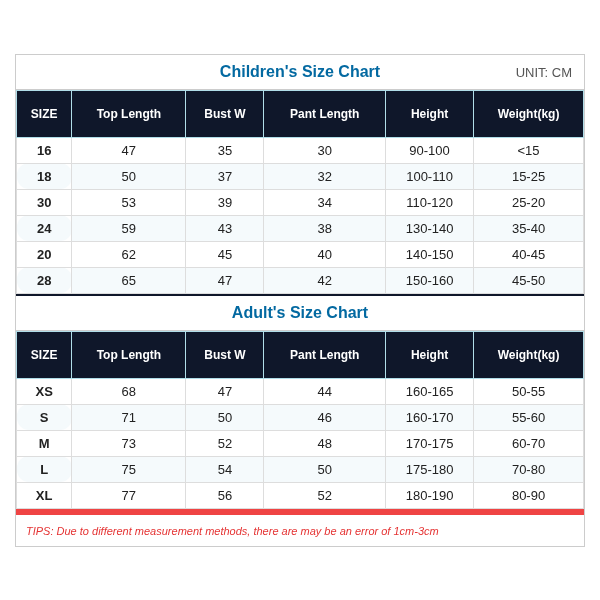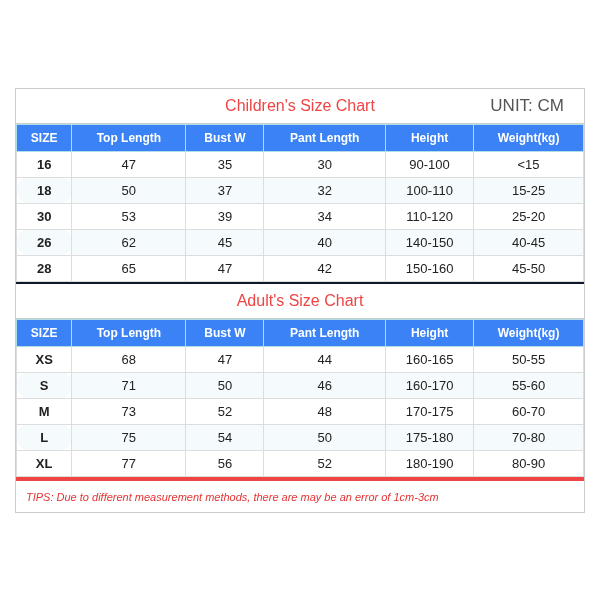"Children's Size Chart" .section-header .title { color: #ef4444 -> #0369a1; font-weight: normal -> bold }
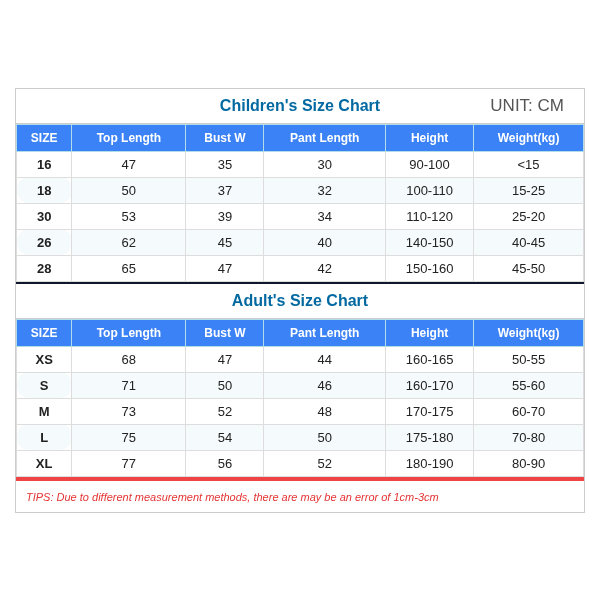"UNIT: CM" .section-header .unit { font-size: 17px -> 13px; right: 20px -> 12px }
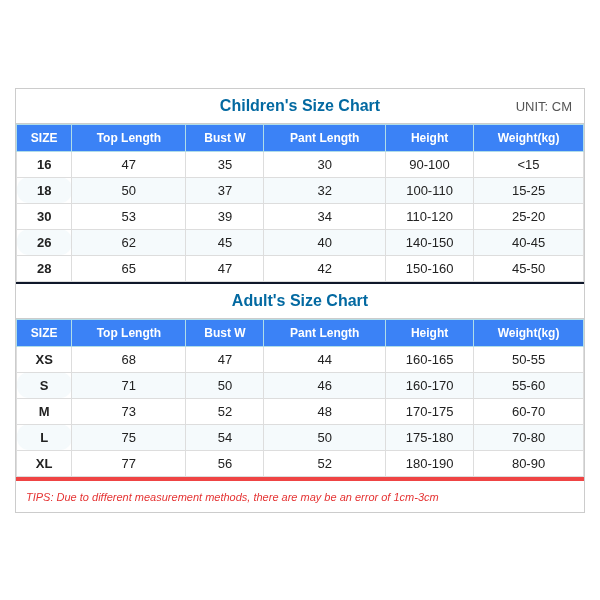"SIZE" th { background: #3b82f6 -> #0f172a; padding: 6px 4px -> 16px 4px }
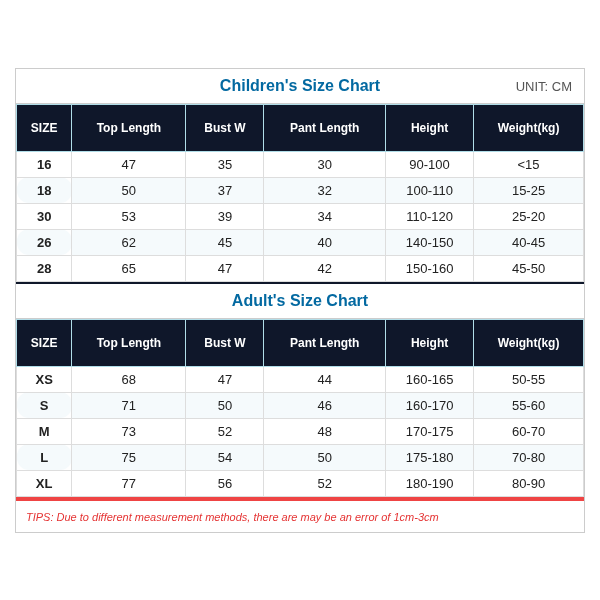"24" tr { html: none -> <tr> <td>24</td> <td>59</td> <td>43</td> <td>38</td> <td>130-140</td> <td>35-40</td> </tr> }
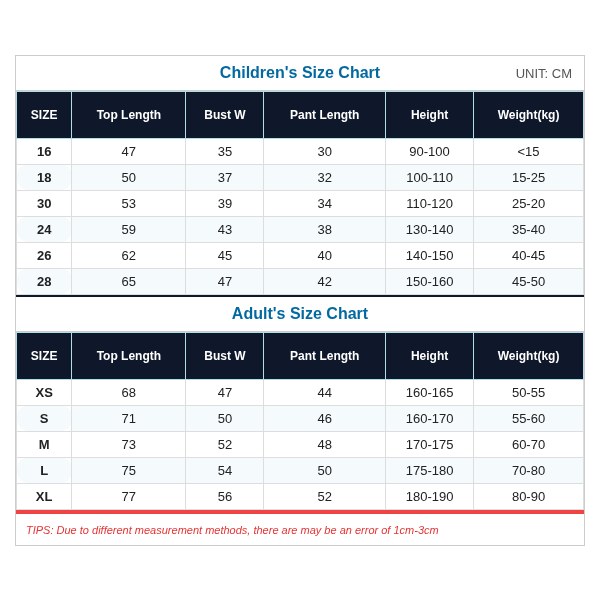"26" td { text: 26 -> 20 }
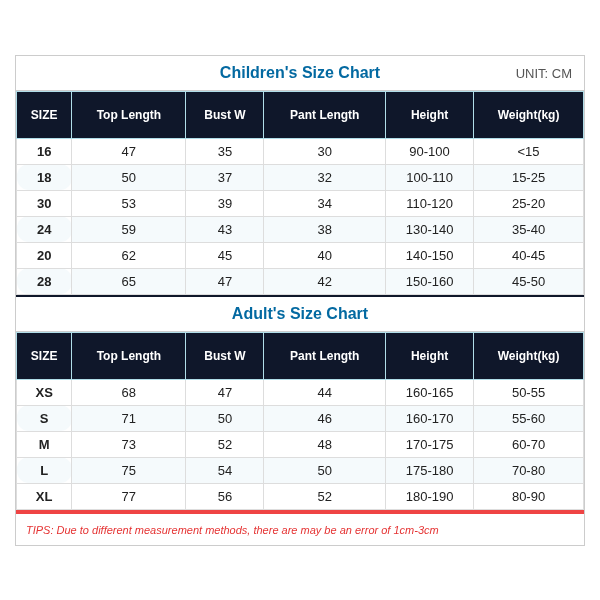"TIPS: Due to different measurement" .tips-row { border-top: 4px solid #ef4444 -> 6px solid #ef4444 }
